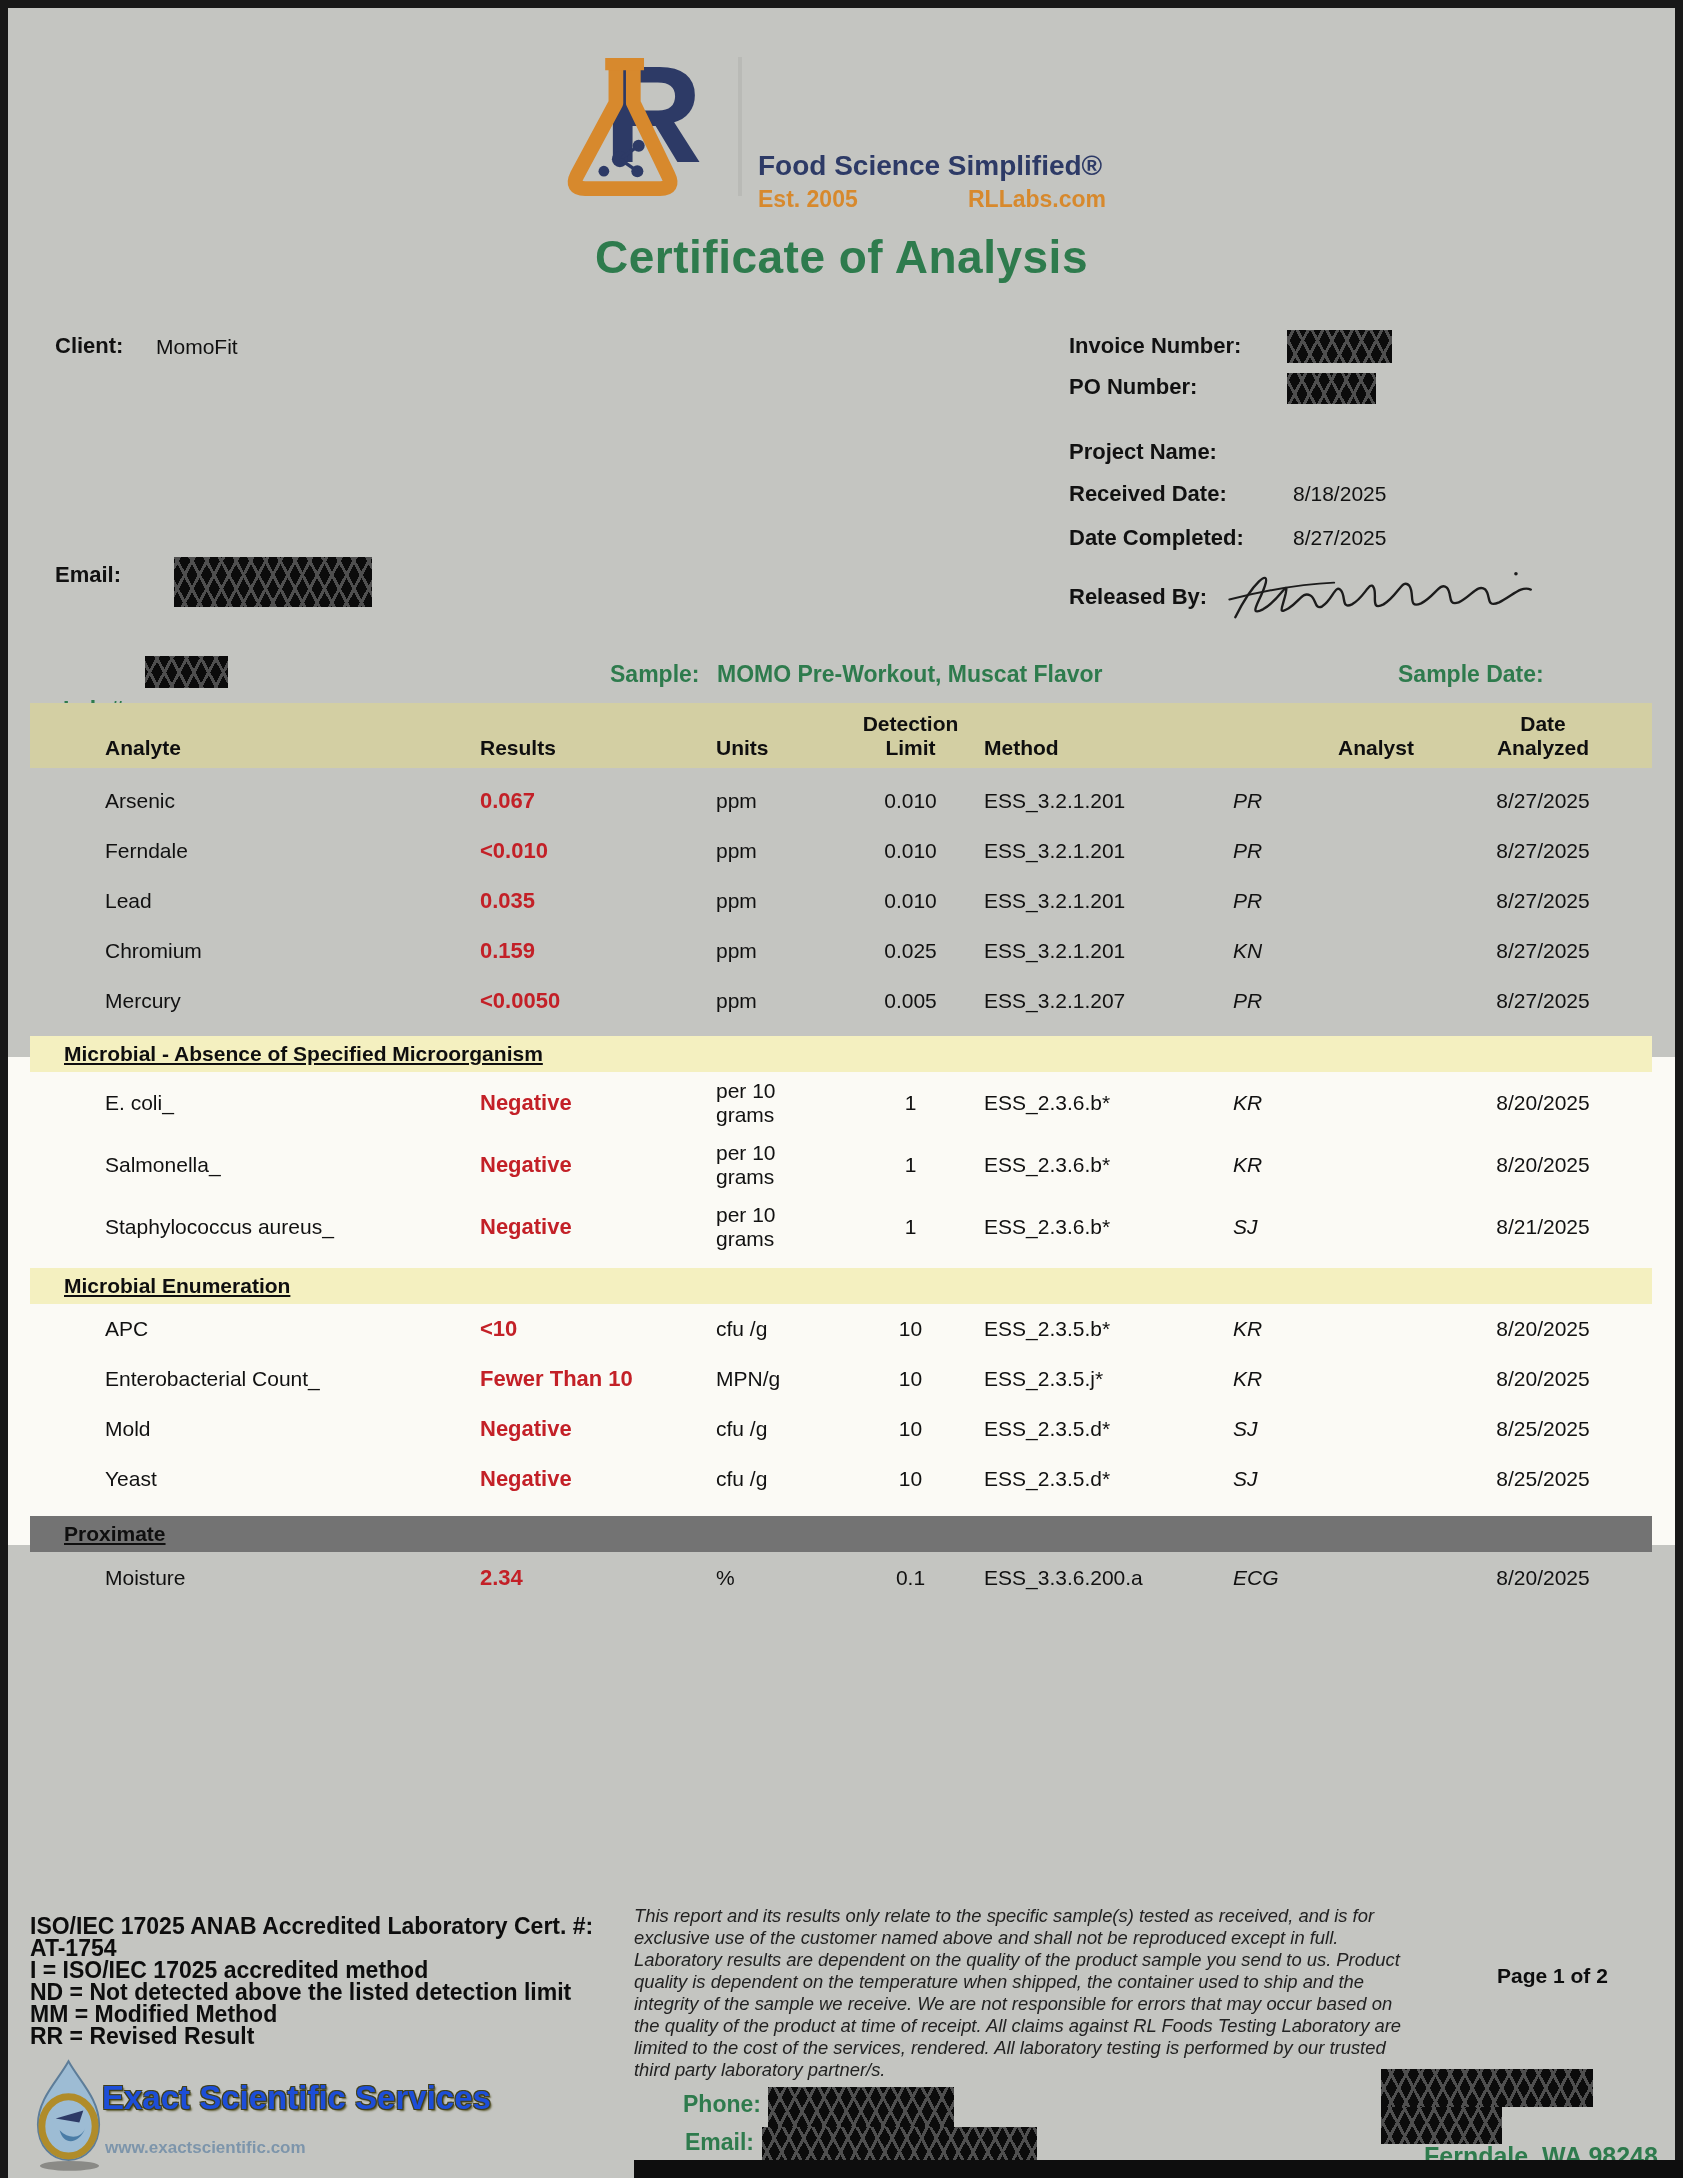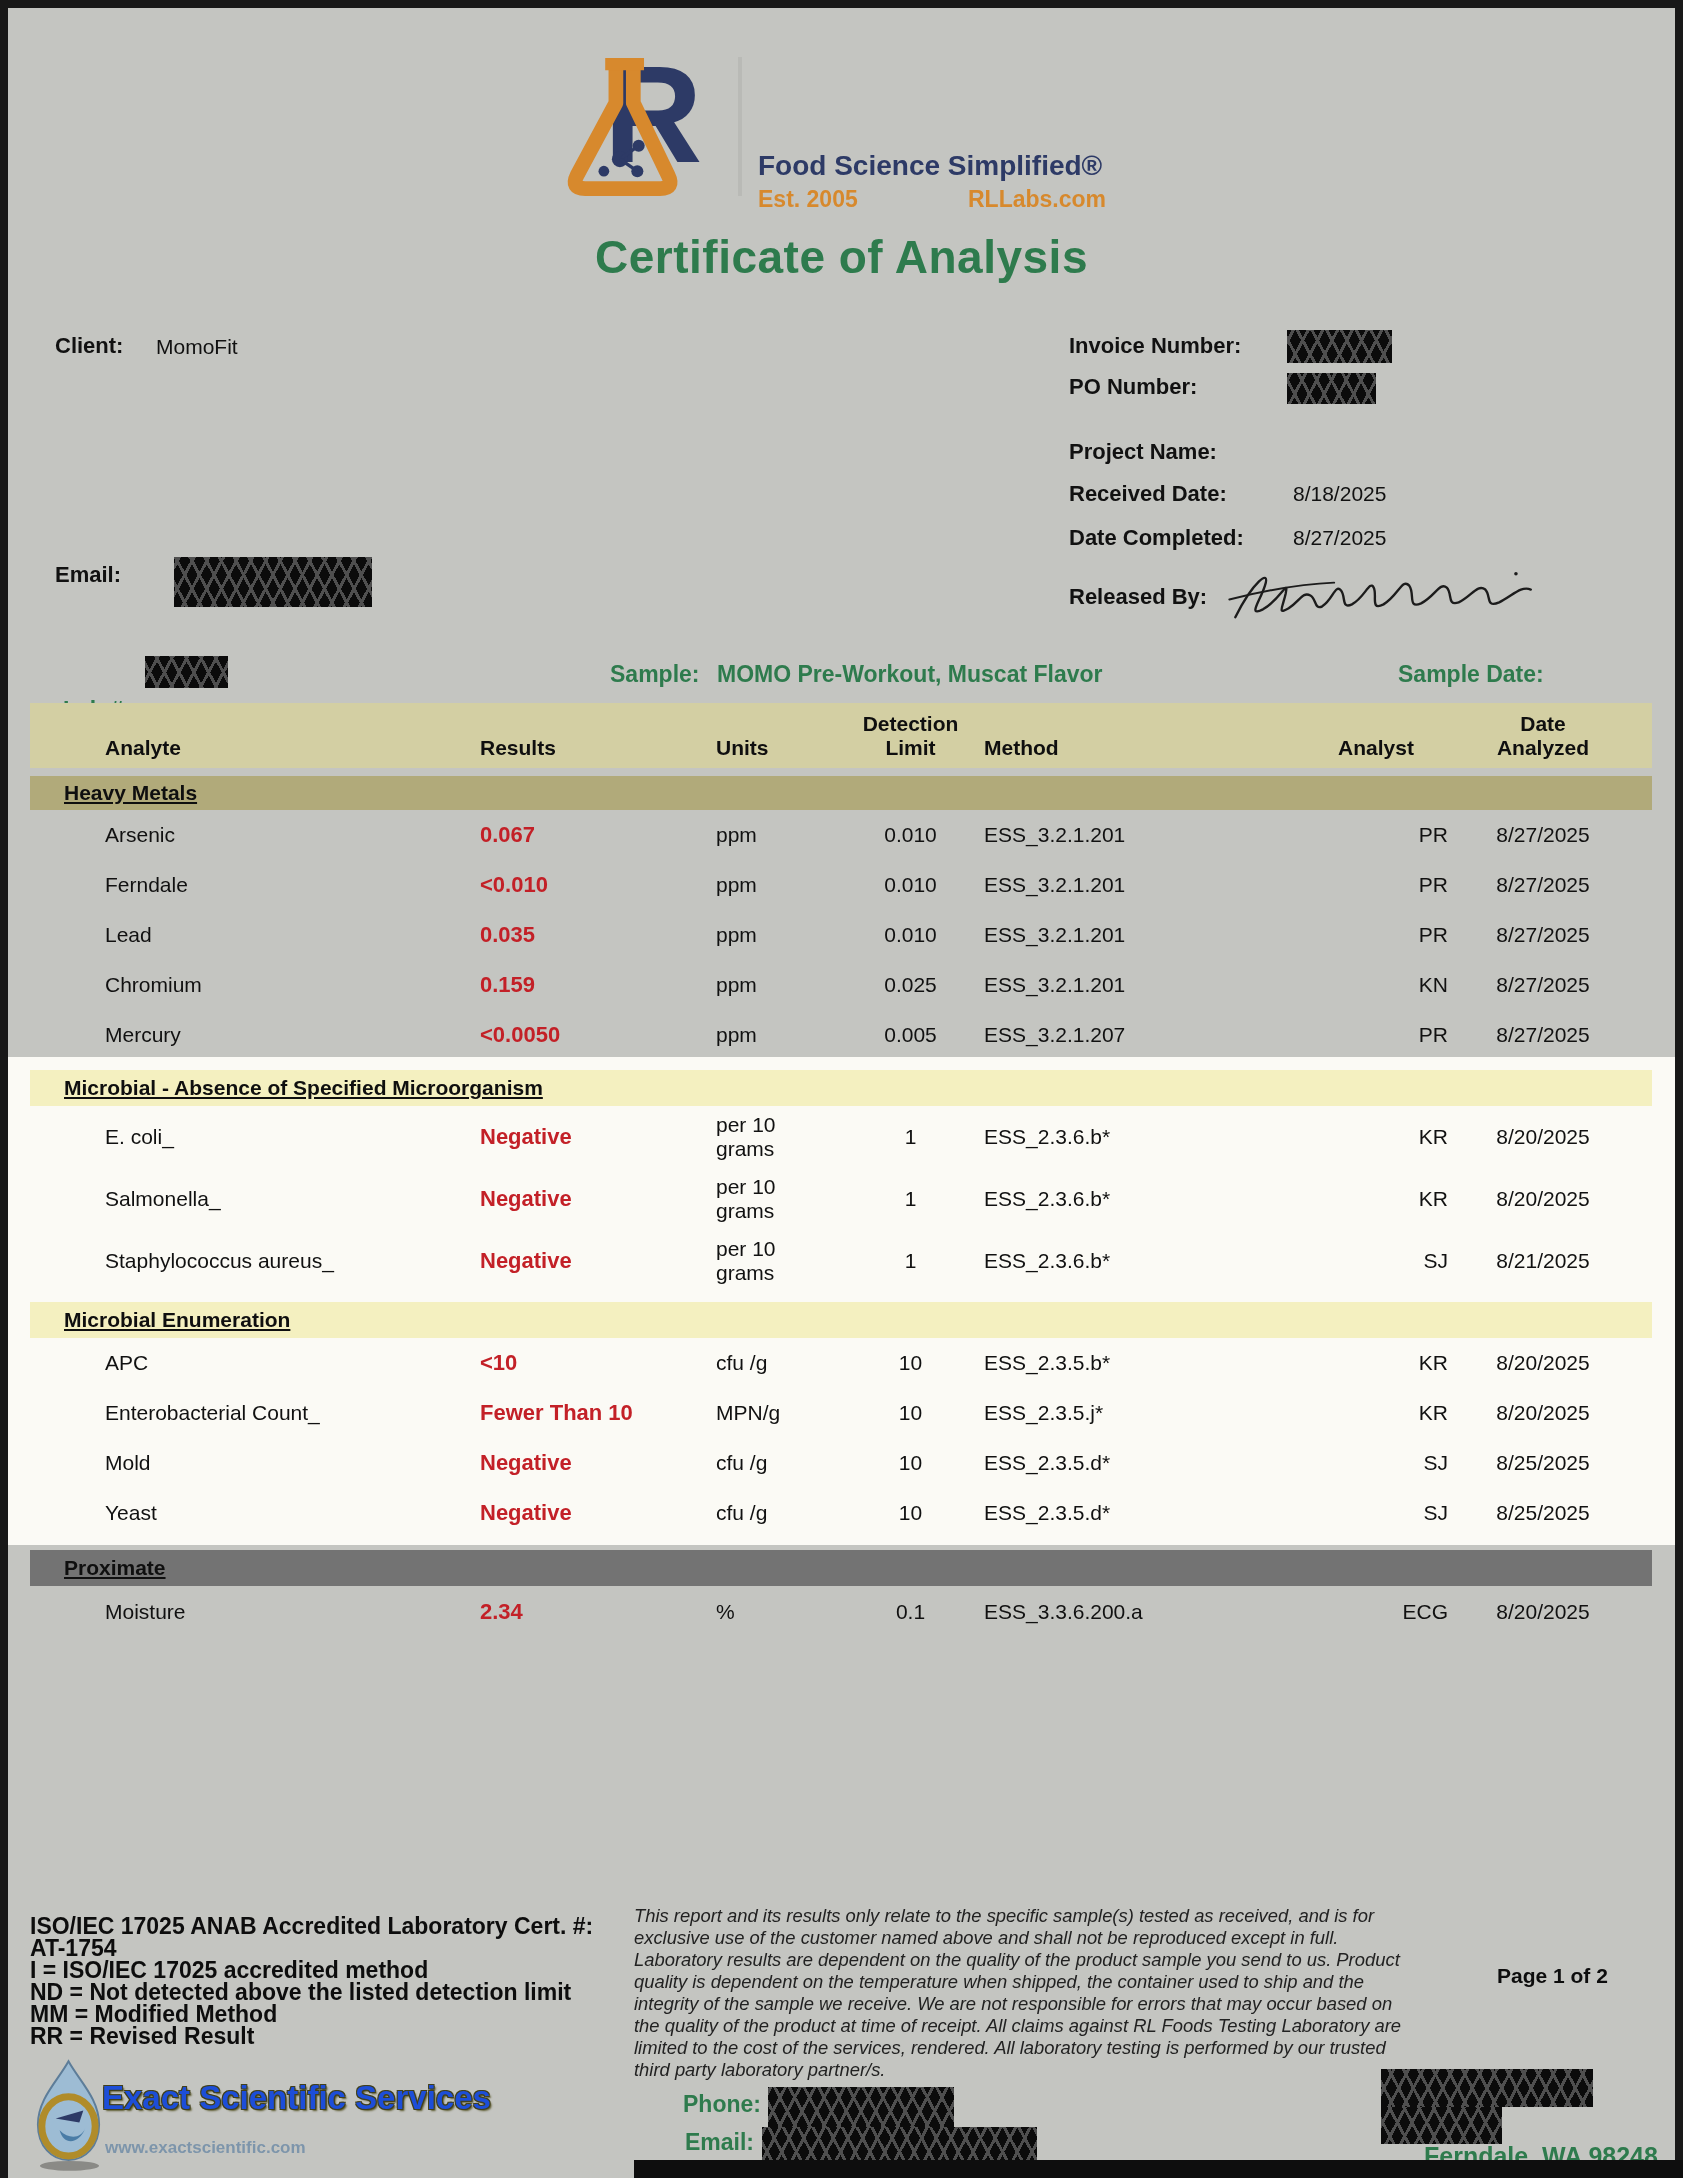"Heavy Metals" div.band { html: <div> <span>Heavy Metals</span> </div> -> none }
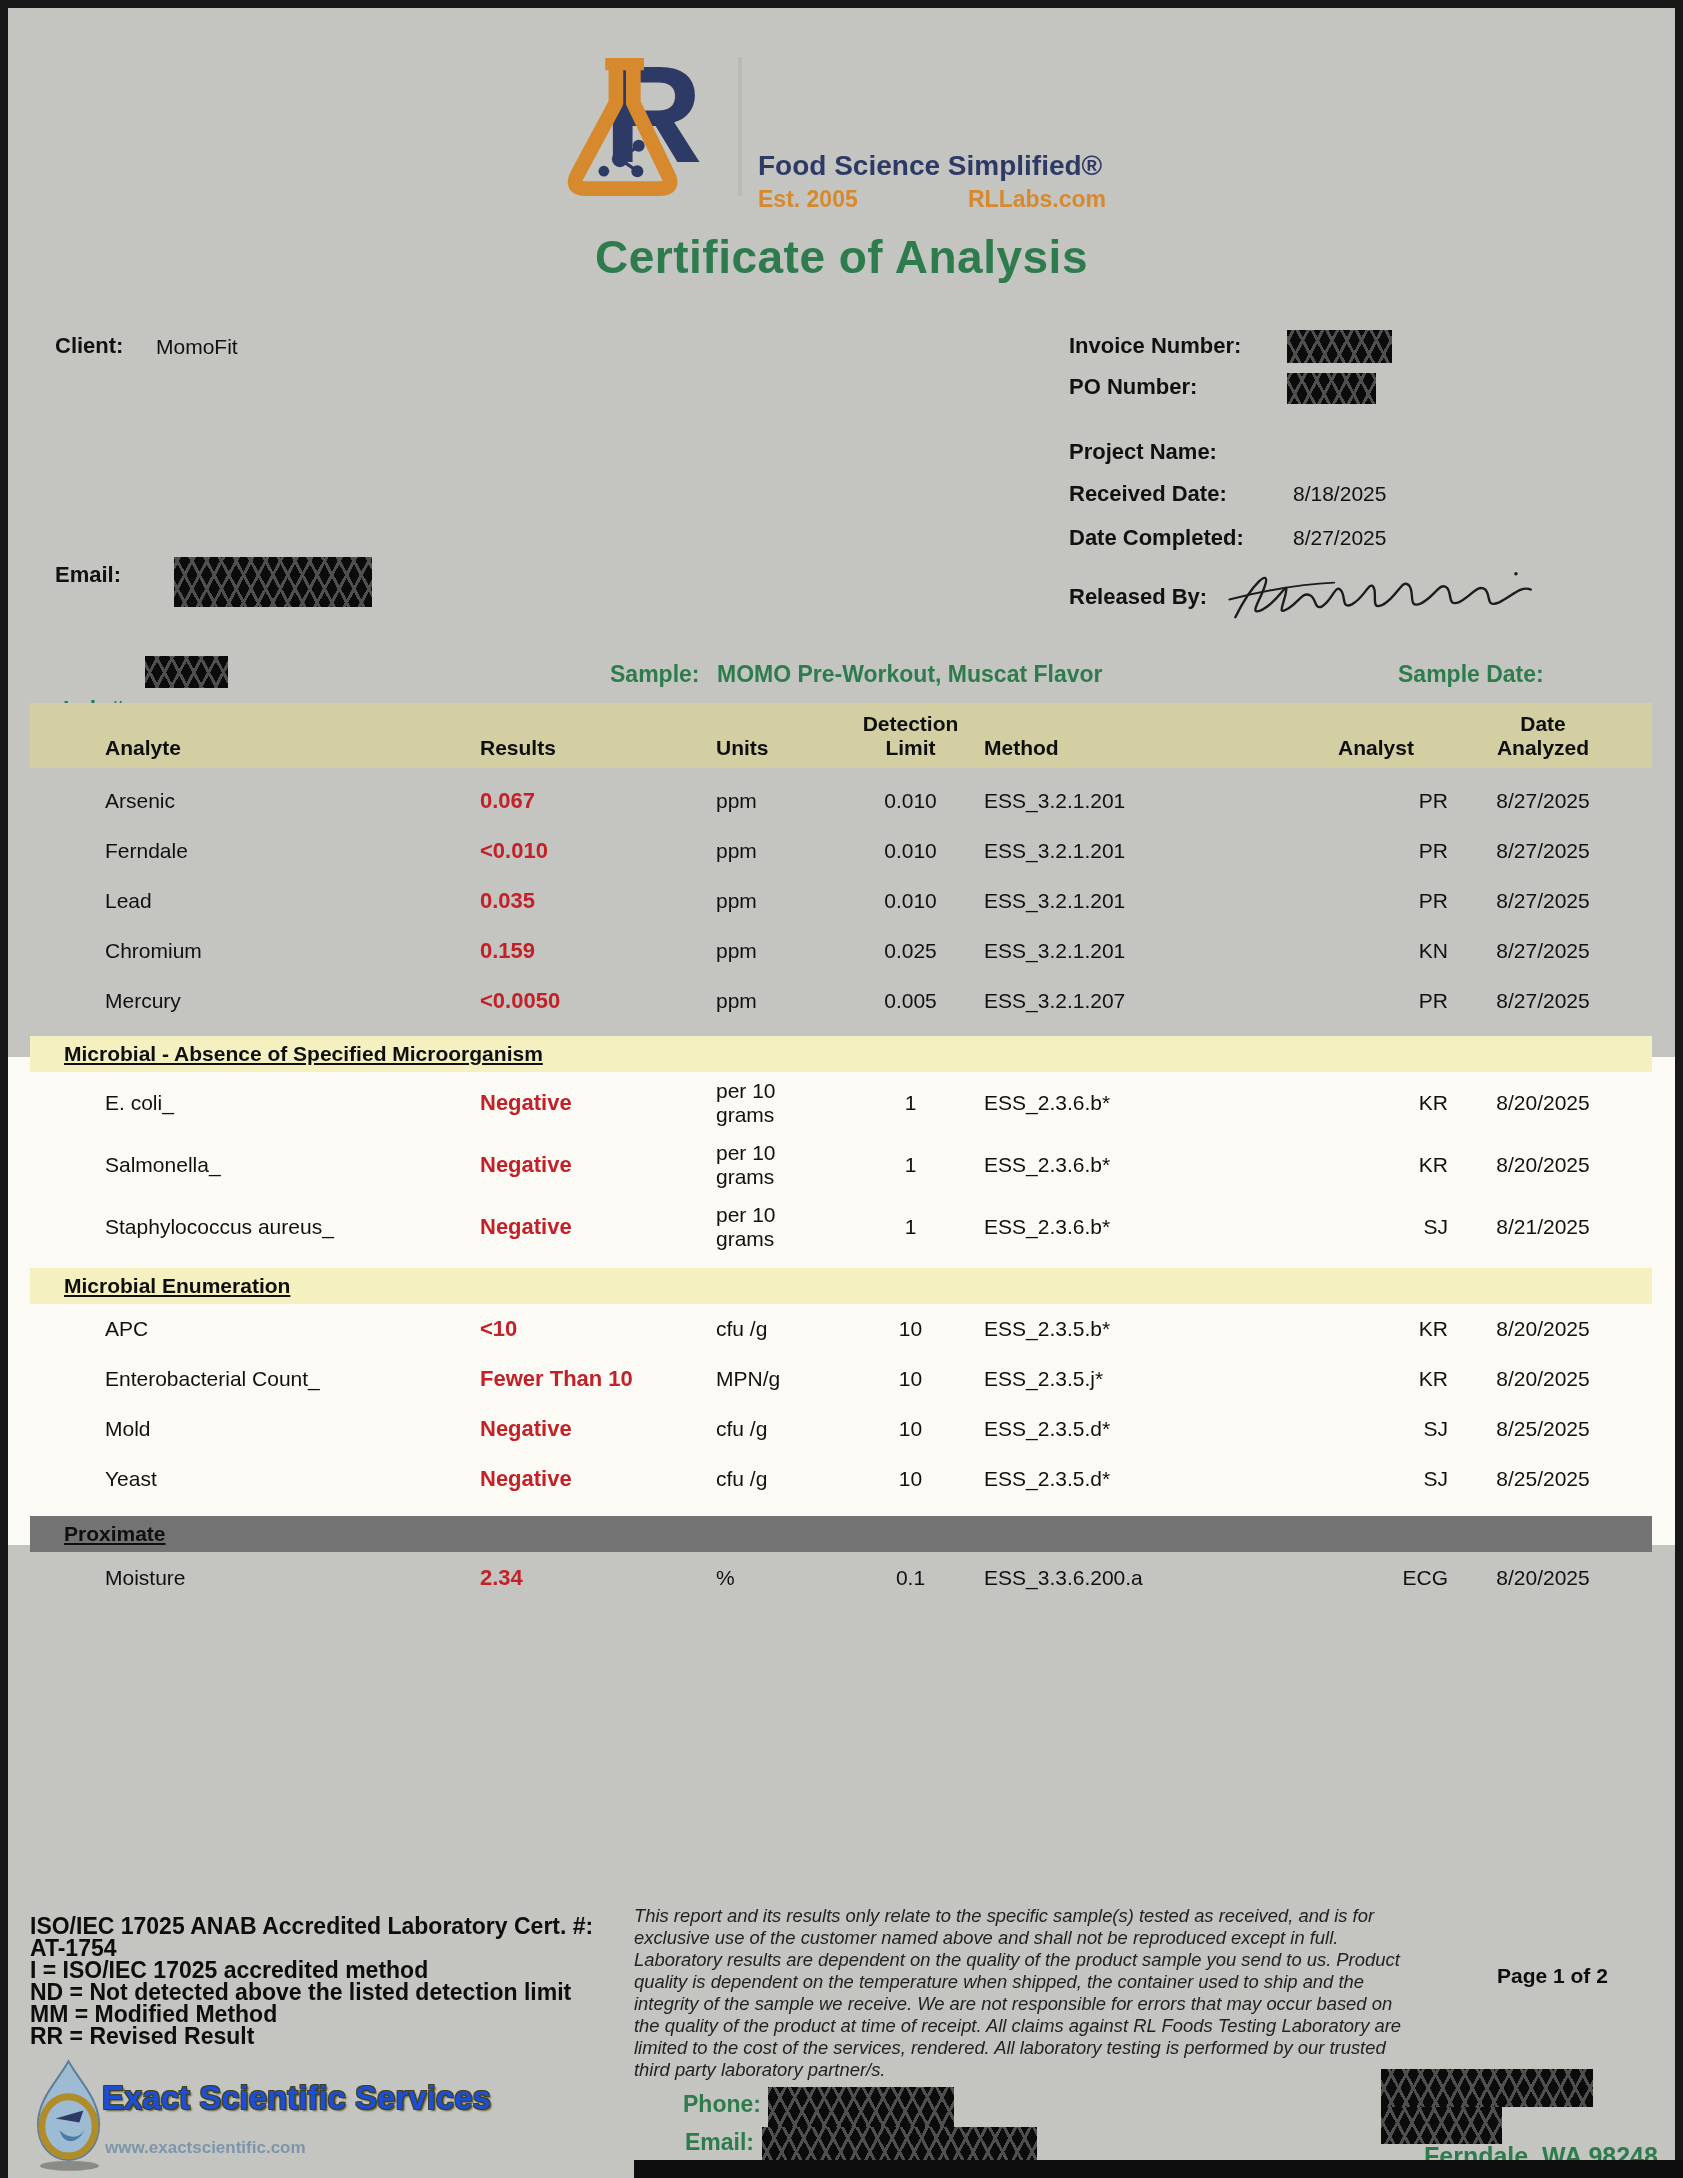"PR" .c-analyst { font-style: none -> italic; left: 1260px -> 1203px; text-align: right -> left }
